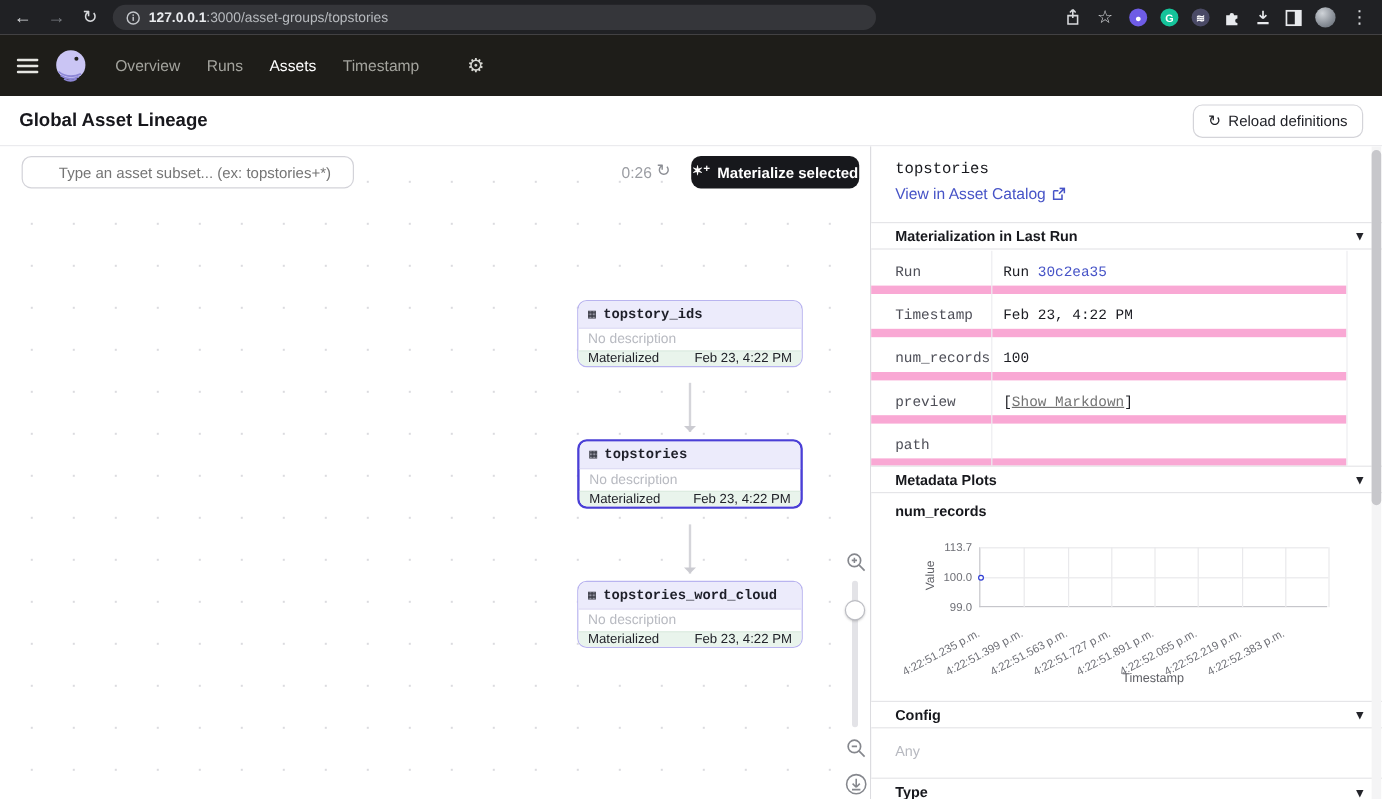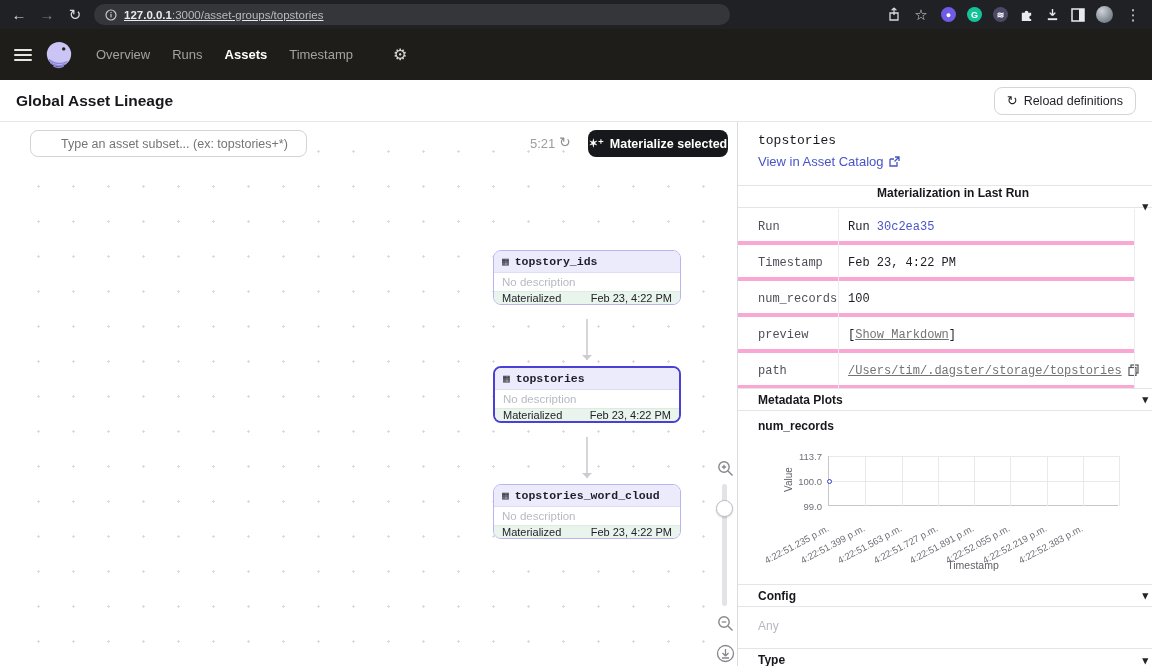"127.0.0.1:3000/asset-groups/topstories" .url-text { text-decoration: underline -> none }
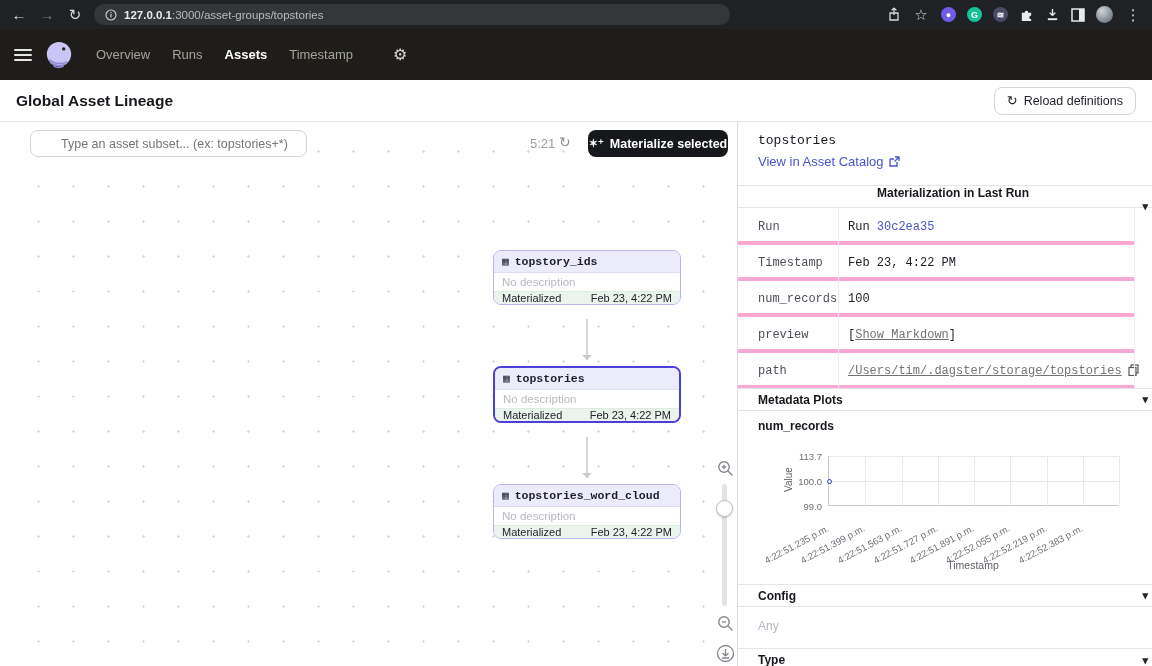"Assets" .nav-item.active { font-weight: 700 -> 400 }
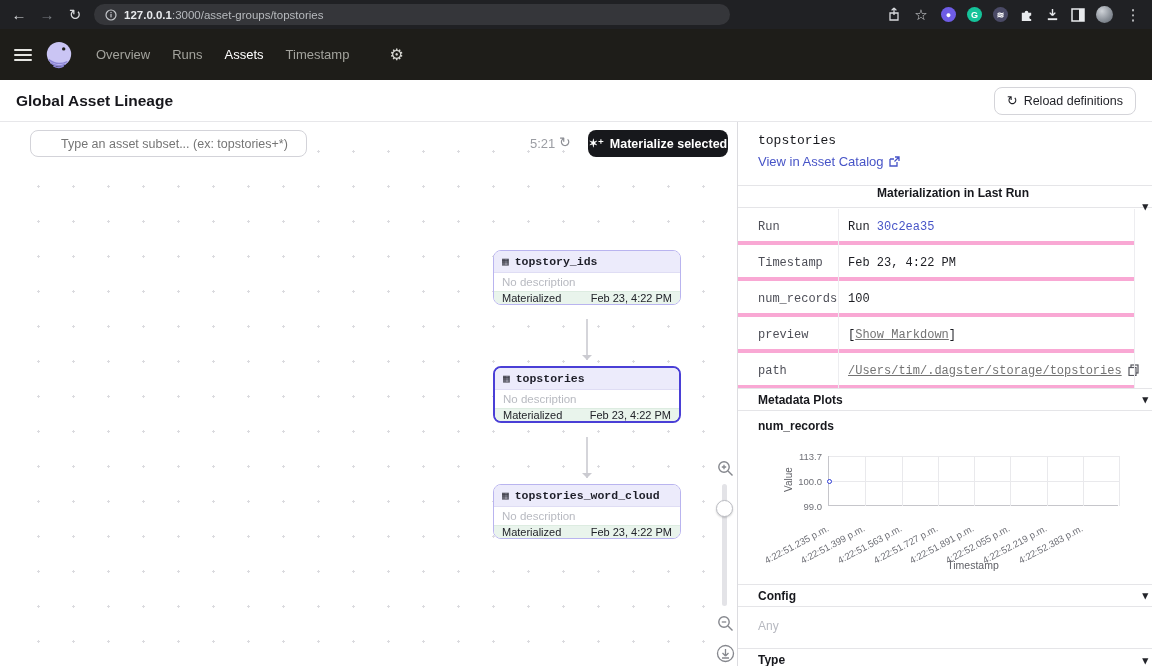"Type an asset subset... (ex:" .main { left: 12px -> 0 }
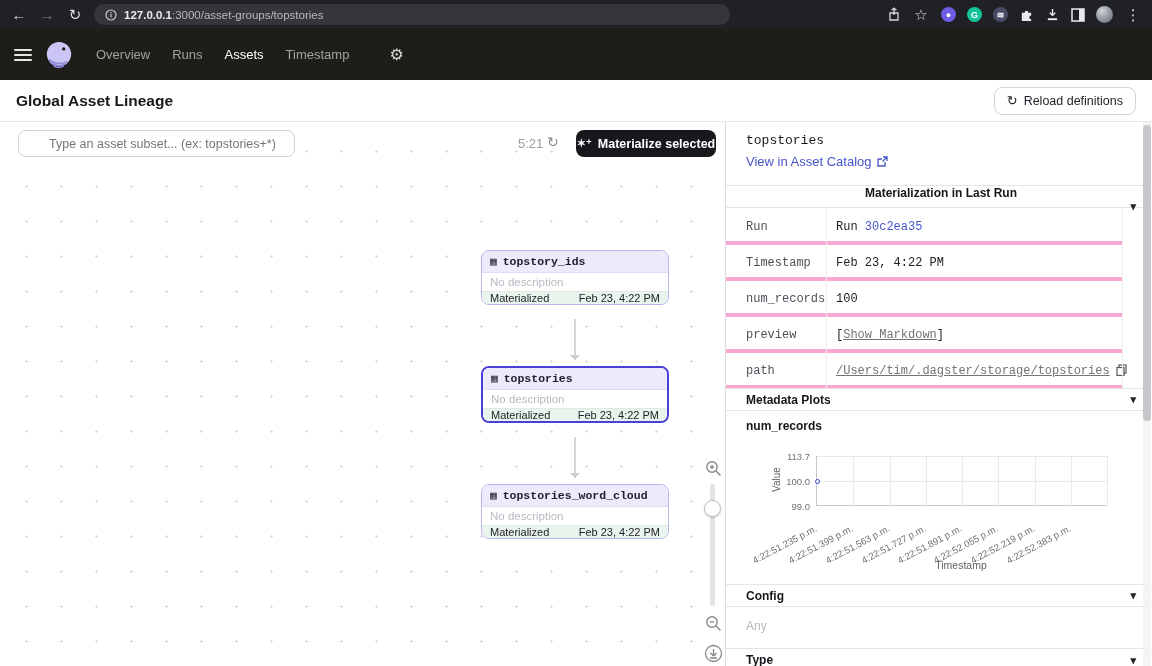"5:21" span.timer { text: 5:21 -> 0:26 }
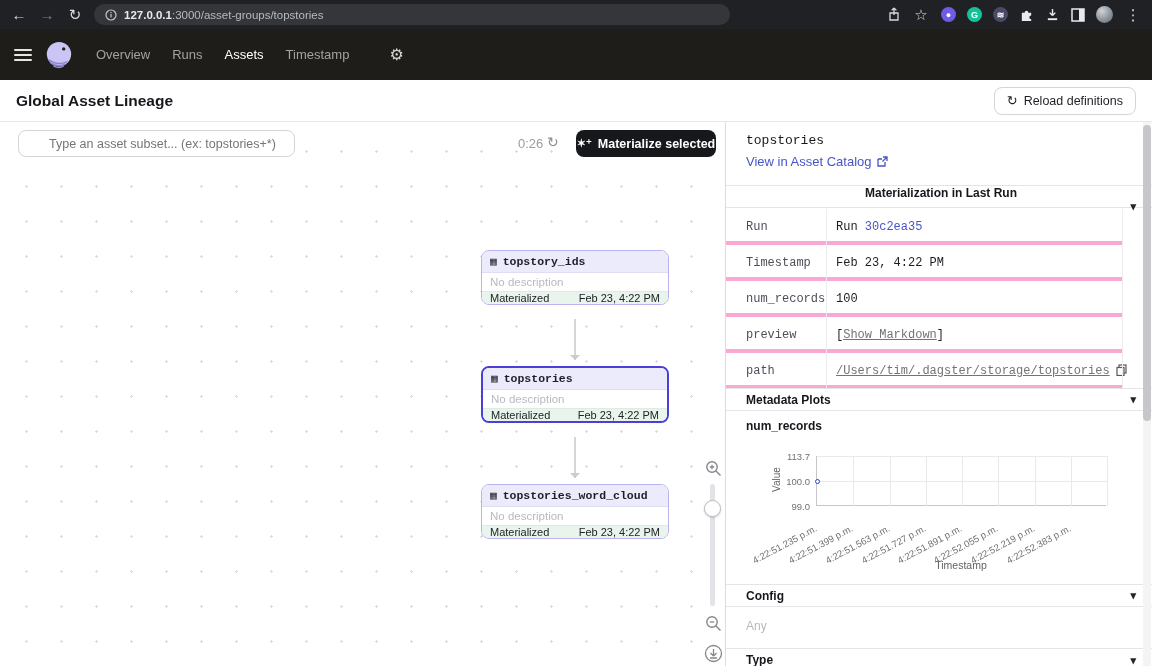"Materialization in Last Run" div.sec { flex-direction: column -> none }
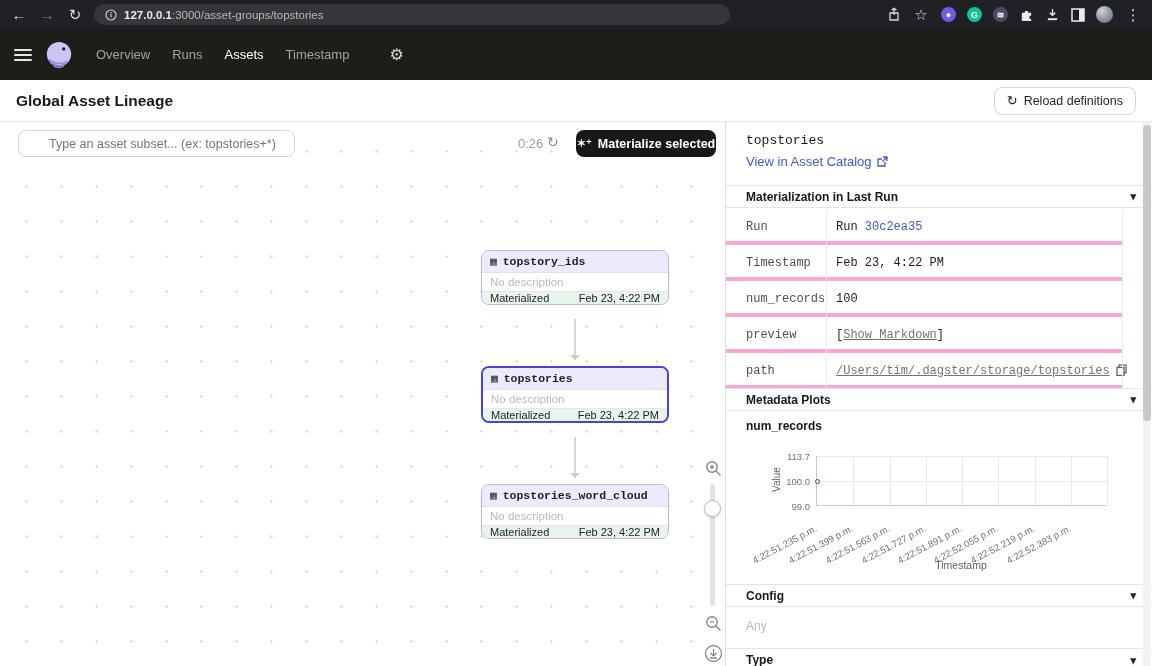"Run" .mrow { border-bottom: 4px solid #f9a8d4 -> 7px solid #f9a8d4 }
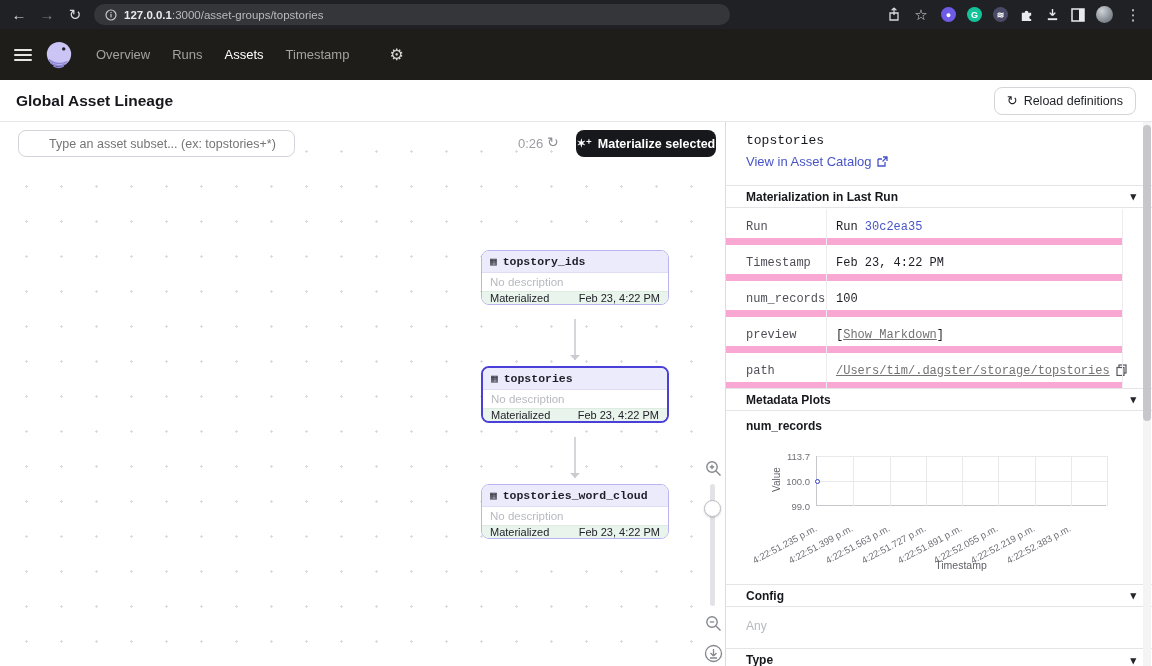"/Users/tim/.dagster/storage/topstories" span.mval { html: <span><span>/Users/tim/.dagster/storage/topstories</span><svg> <rect></rect> <rect></rect> </svg></span> -> none }
